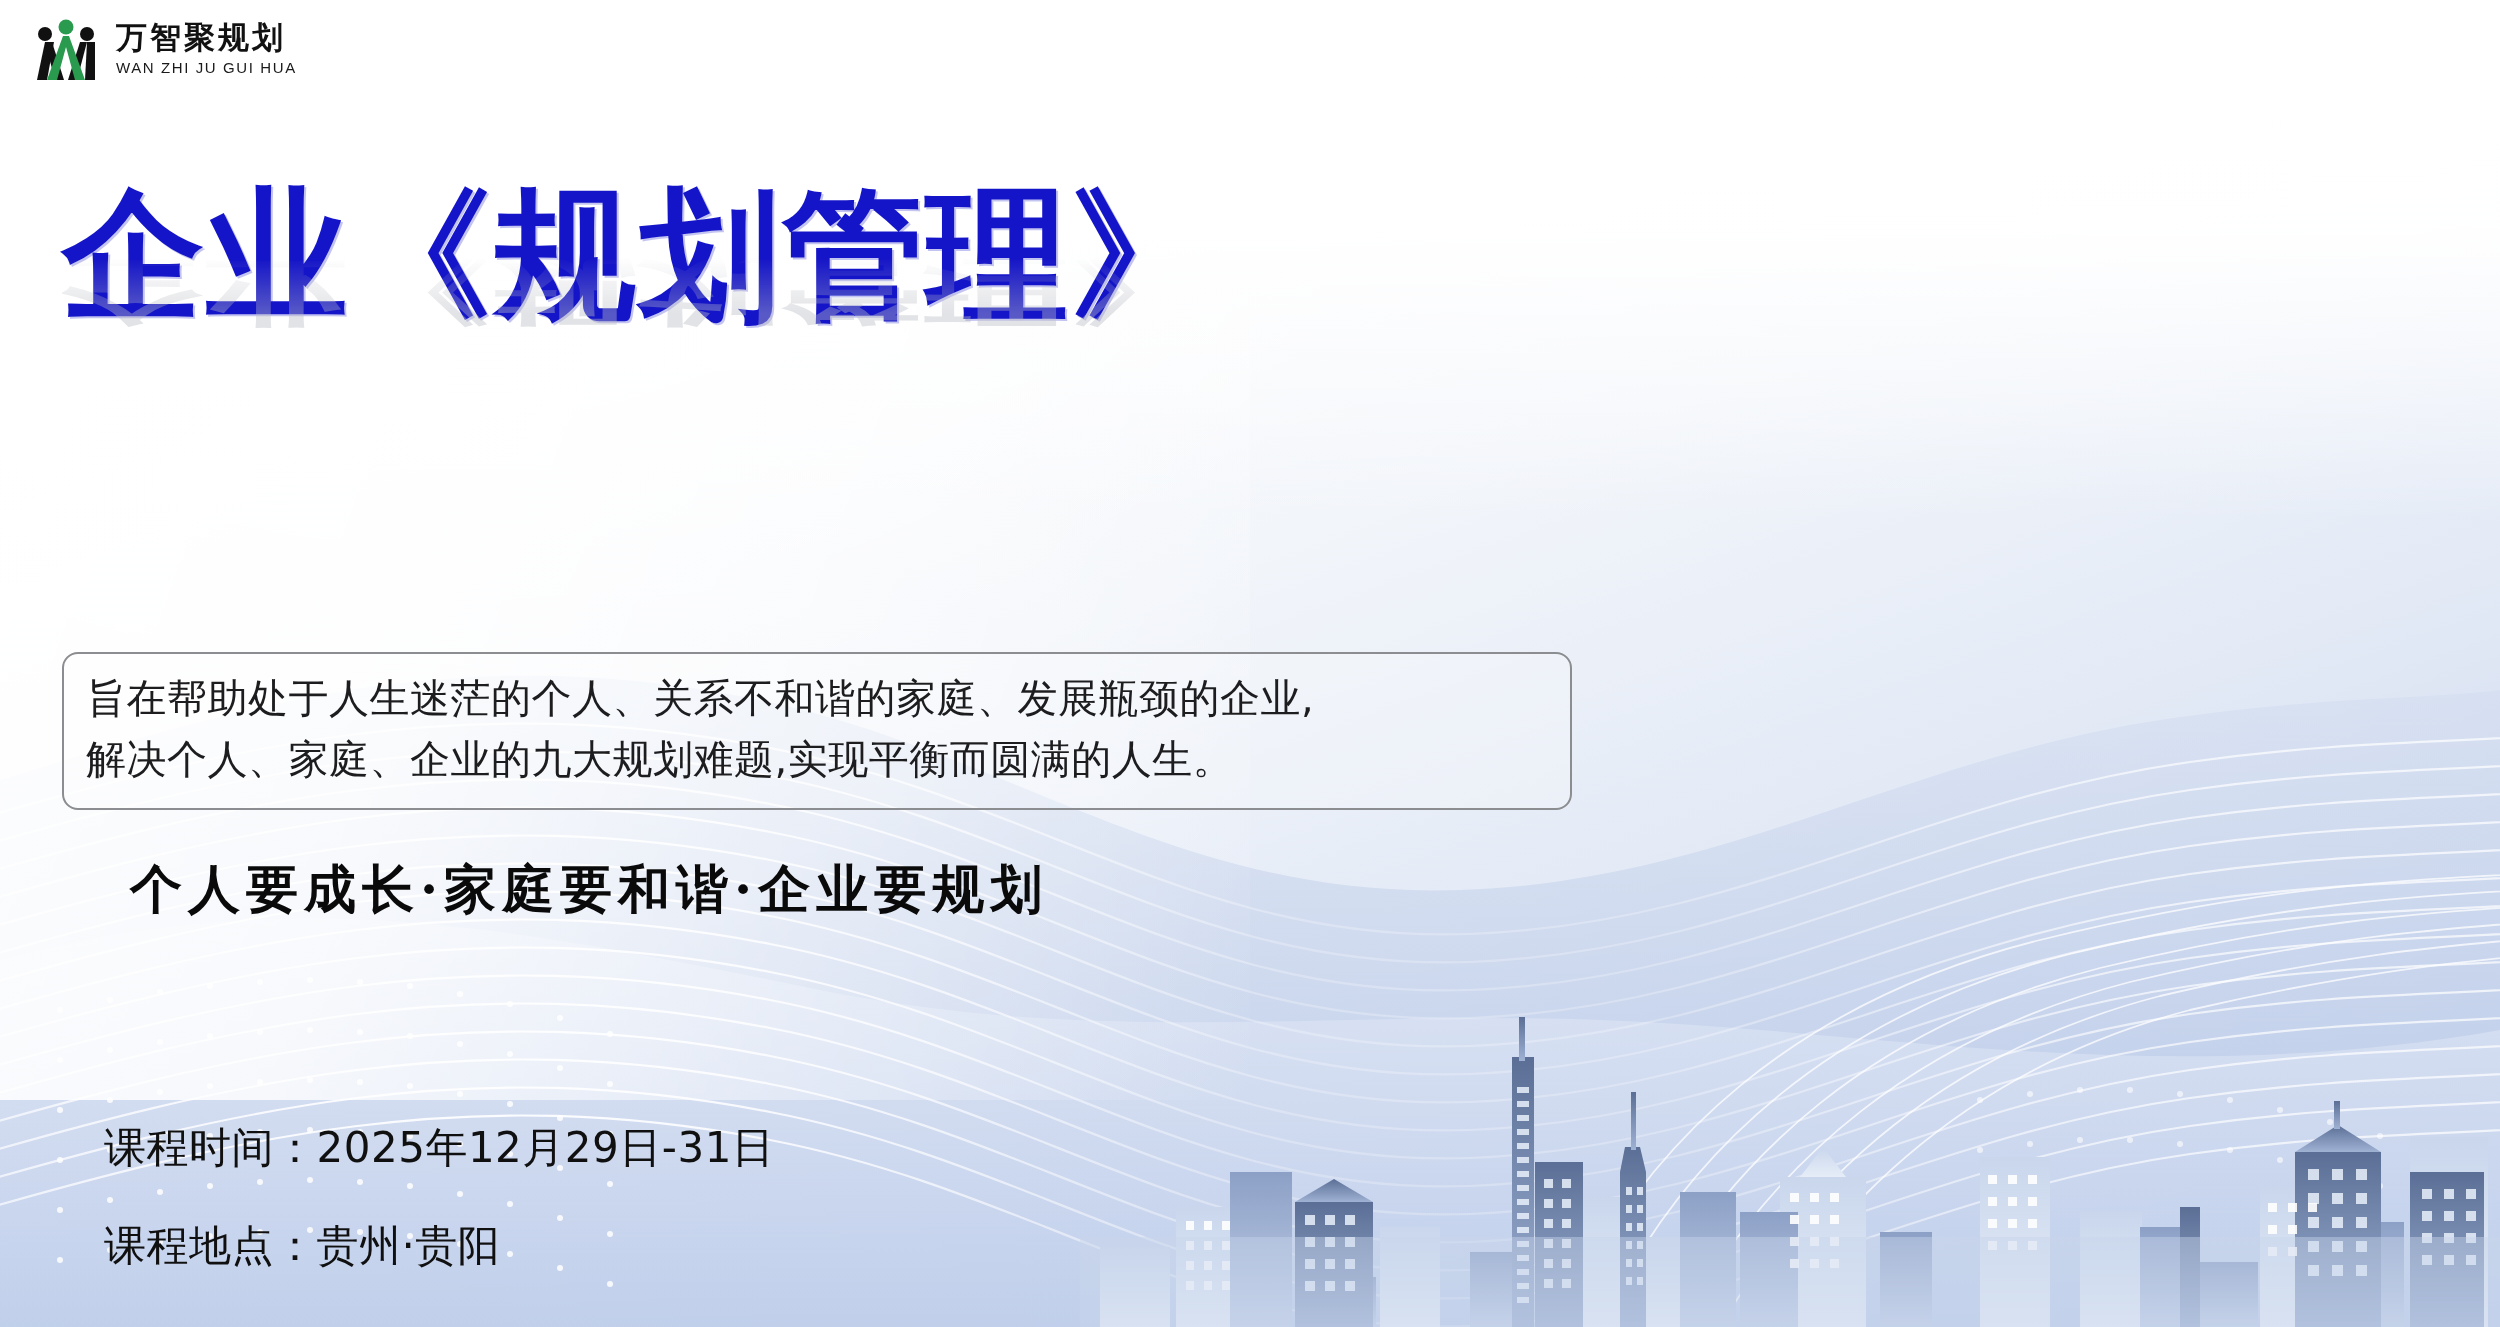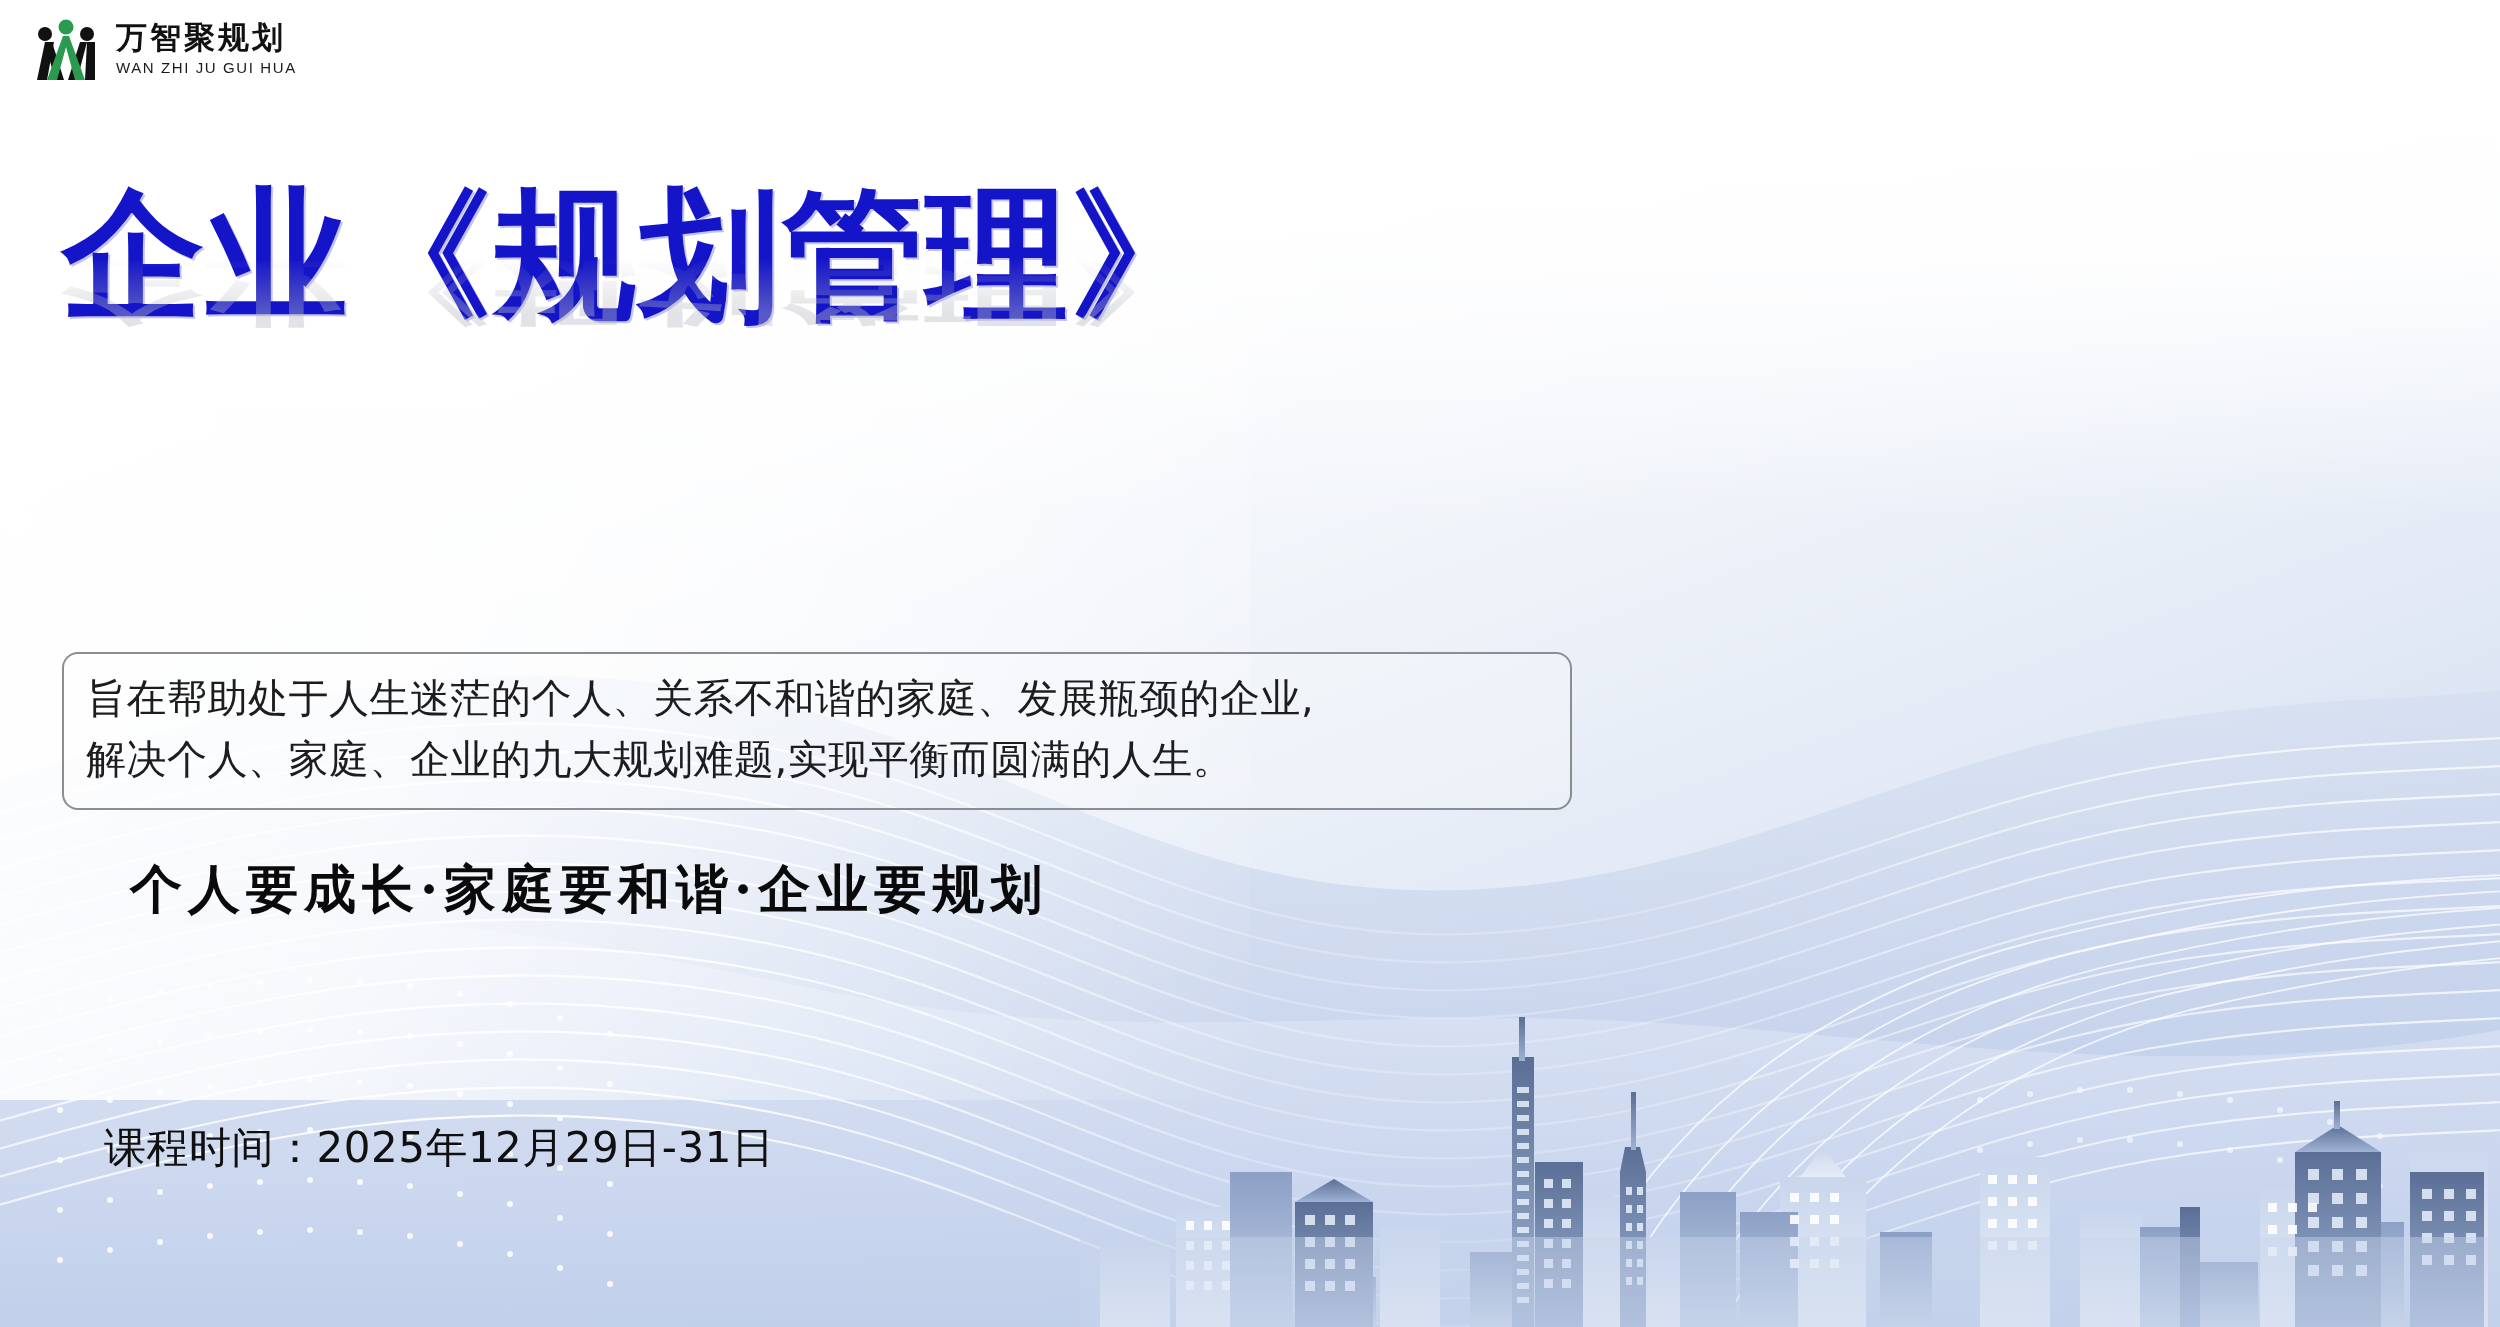"课程地点：贵州·贵阳" div.info-line { html: none -> <div>课程地点：贵州·贵阳</div> }
